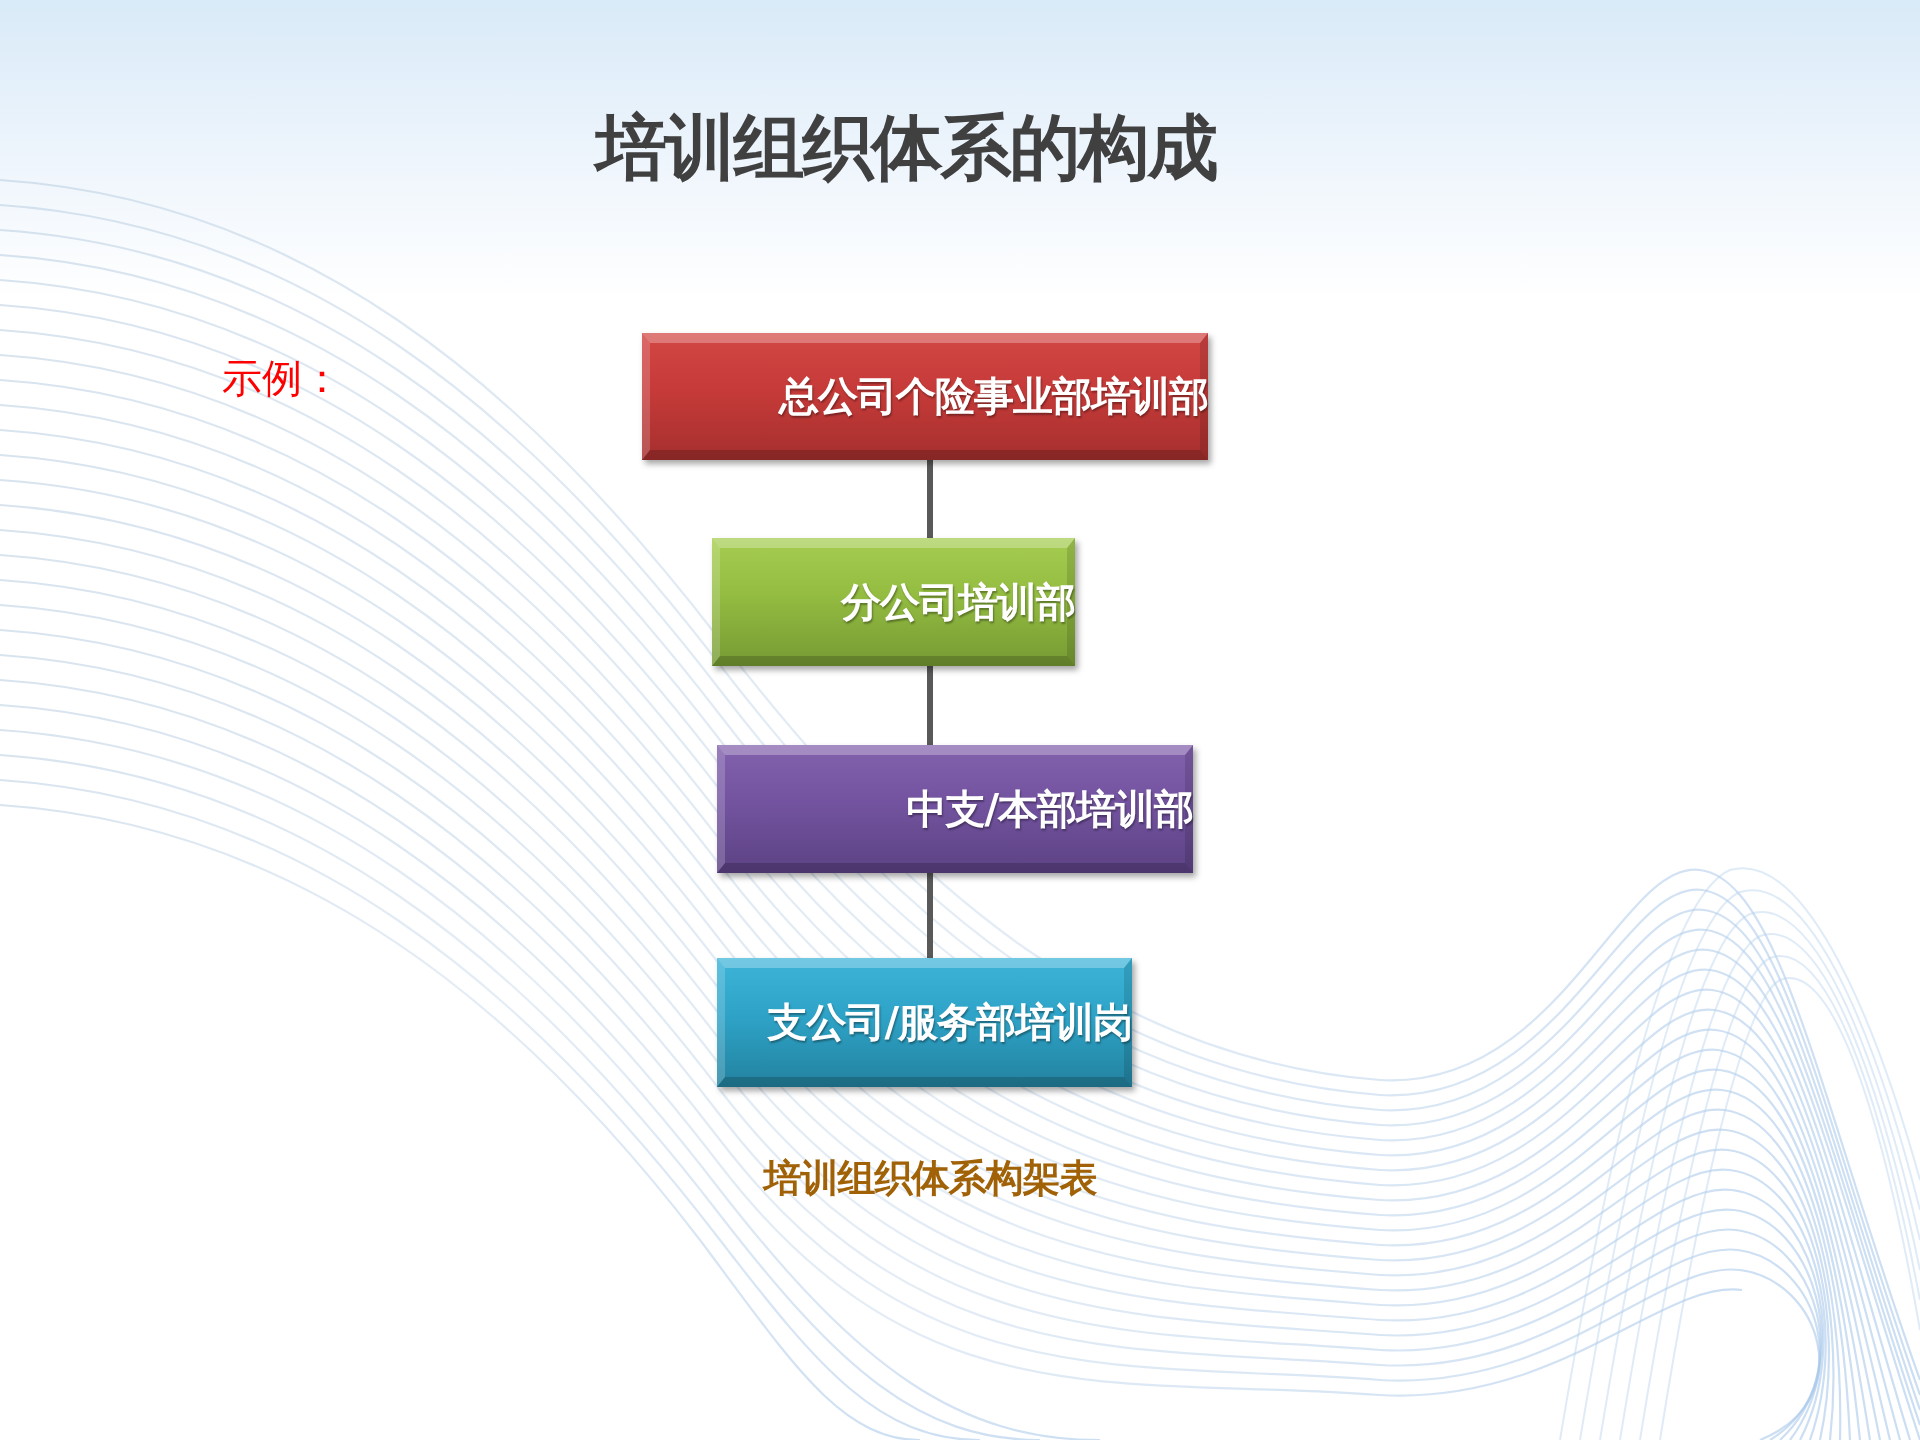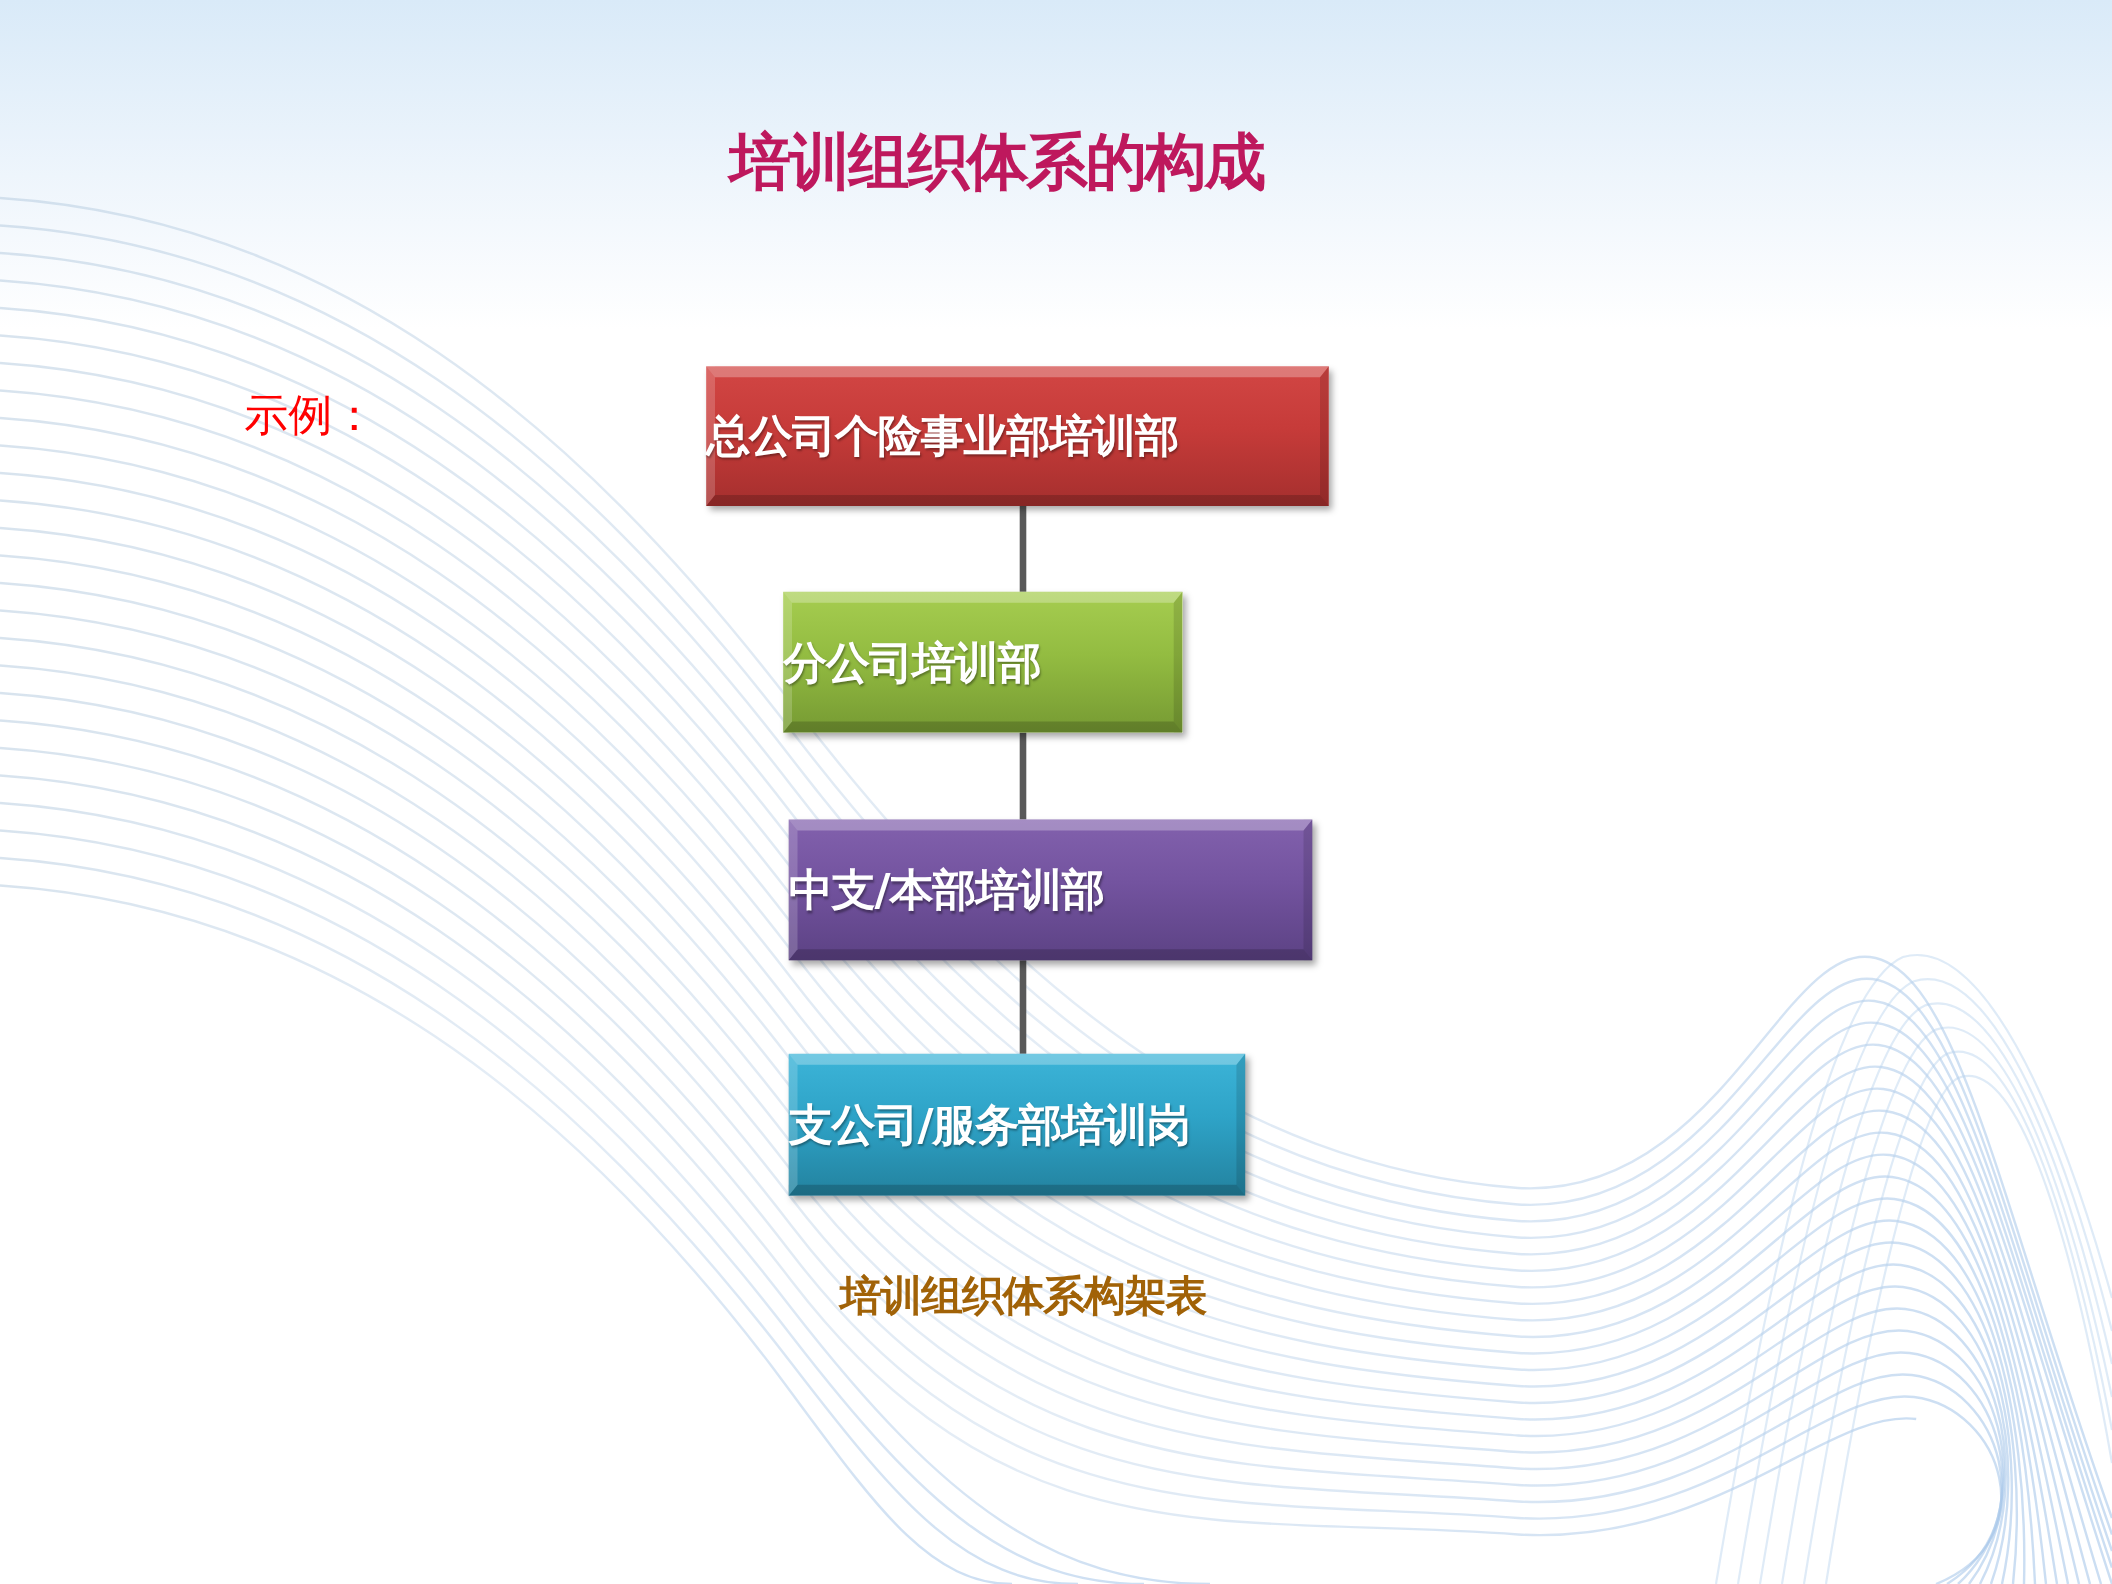"培训组织体系的构成" .title { color: #be185d -> #404040; font-size: 56px -> 71px }
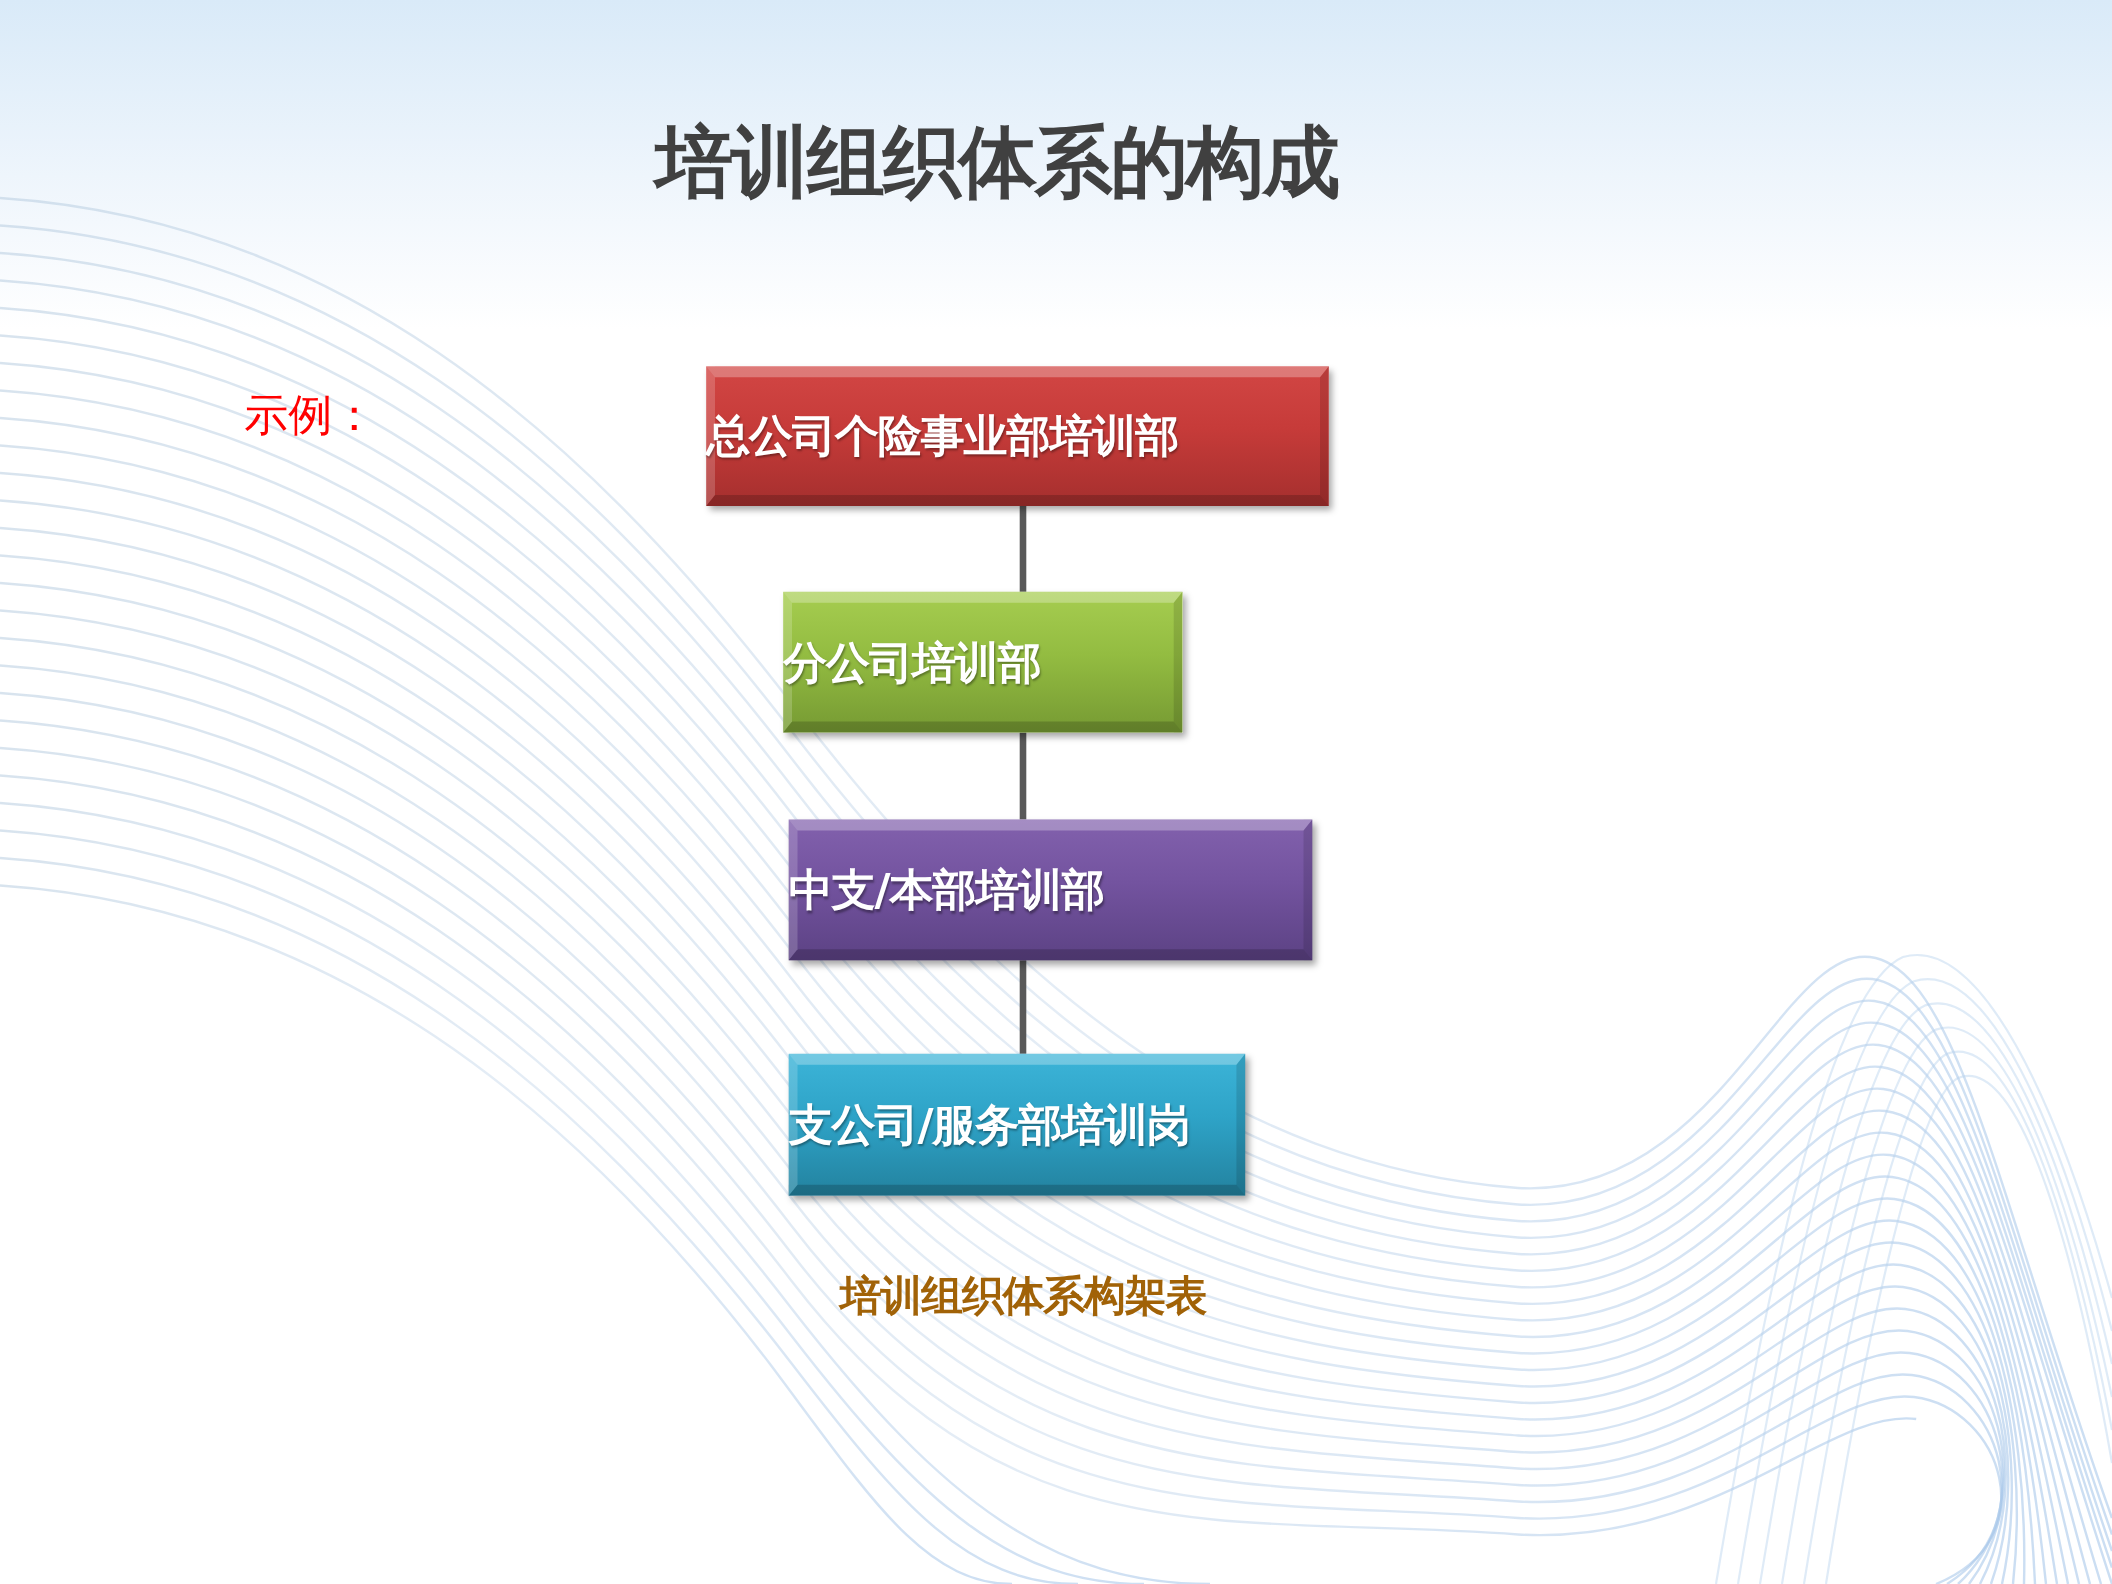"总公司个险事业部培训部" .org-box { justify-content: flex-start -> flex-end }
